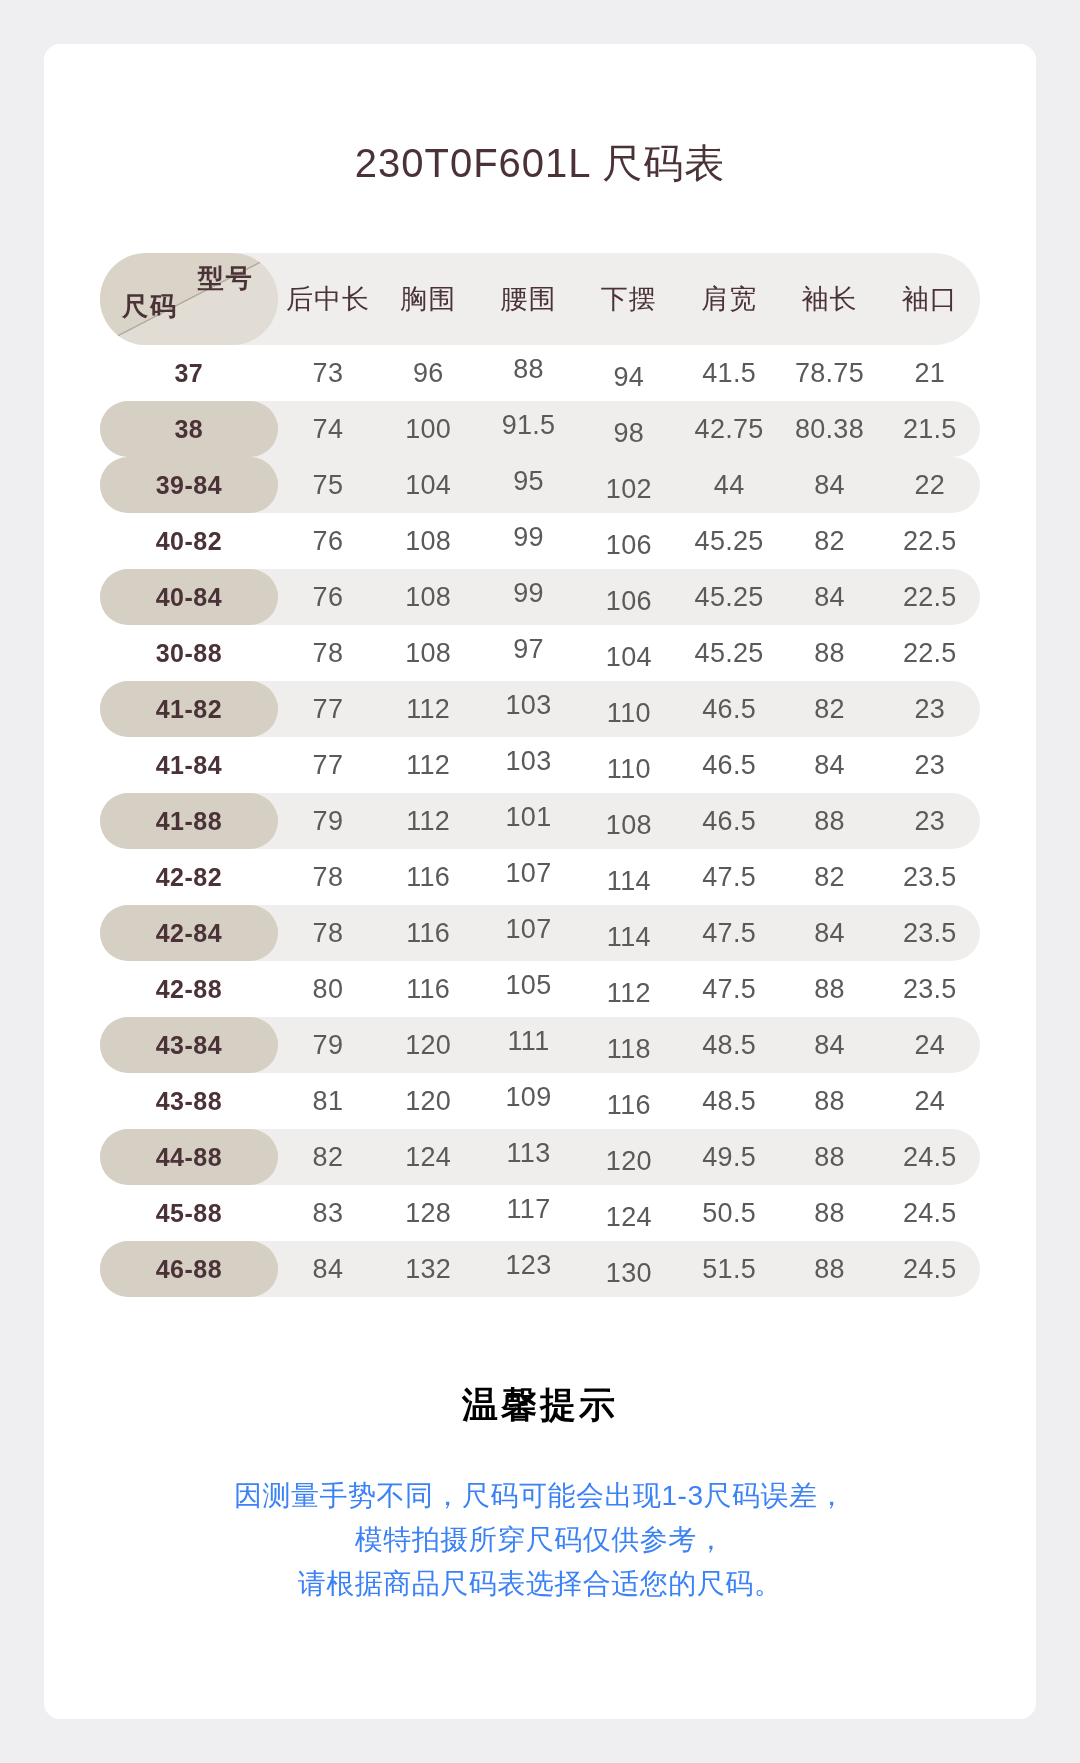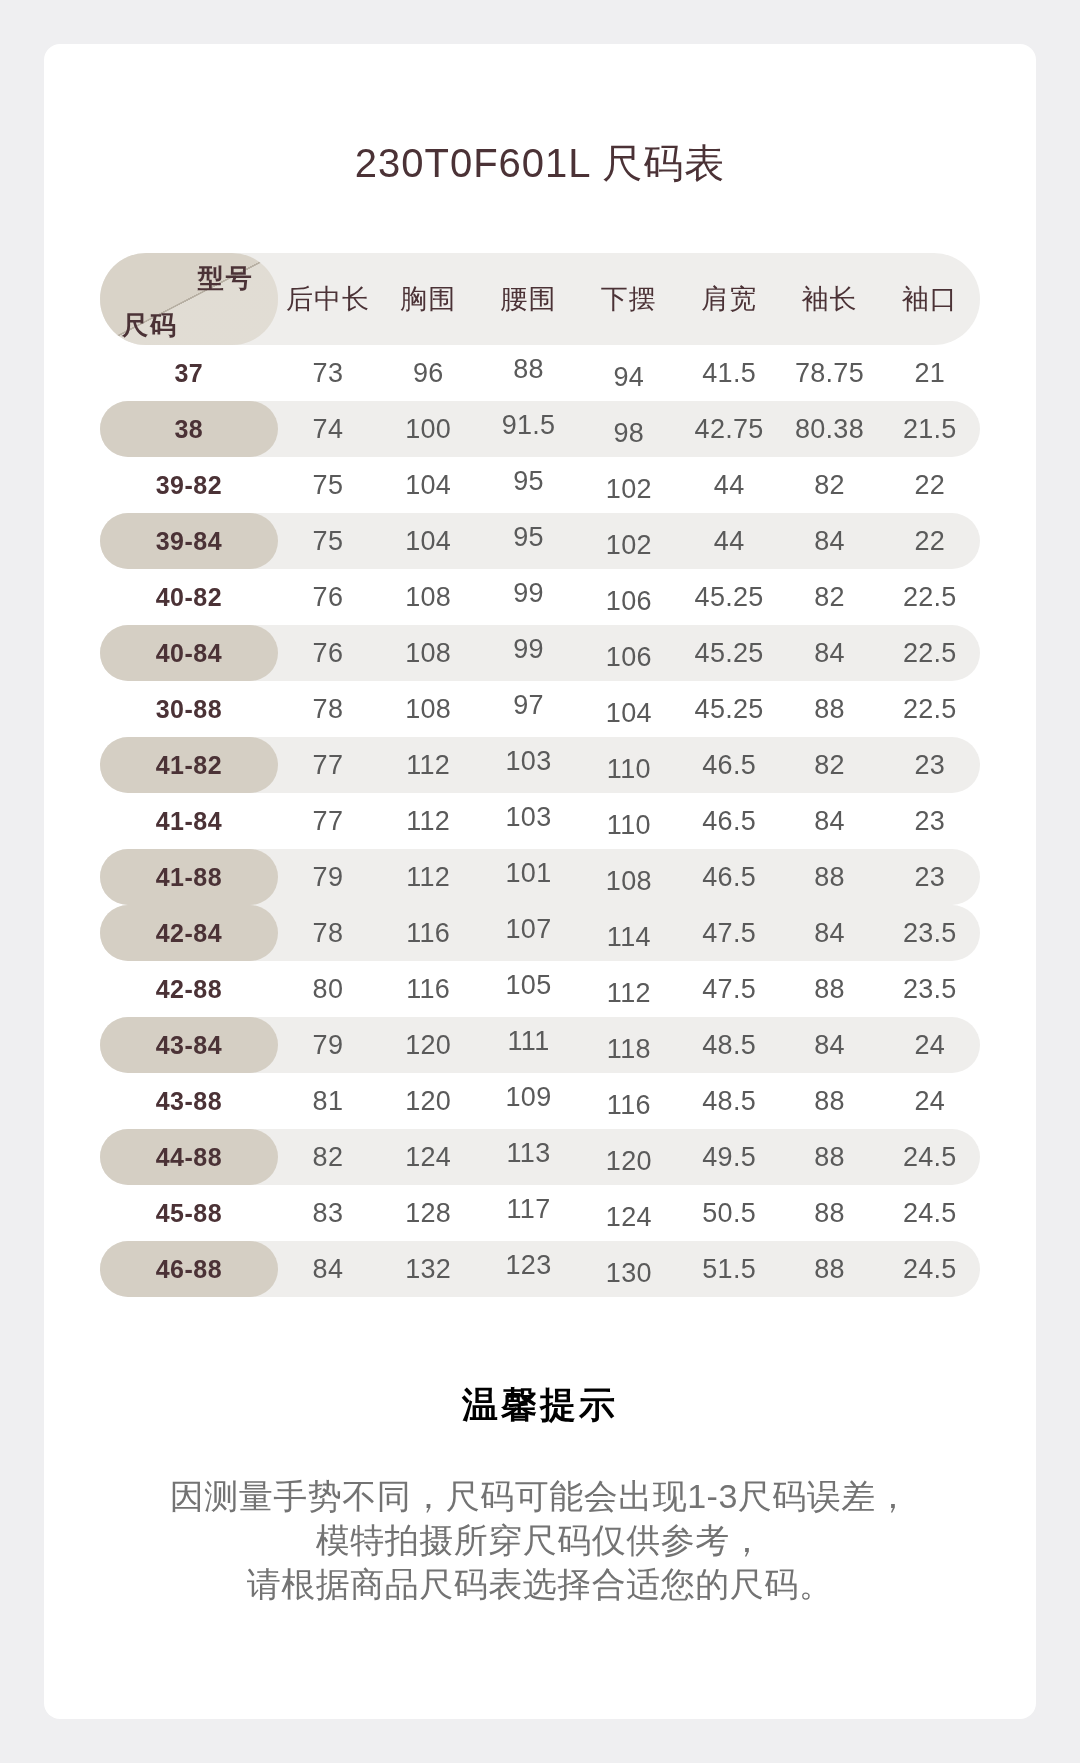"尺码" .split-cell .sc-bot { bottom: 2px -> 21px }
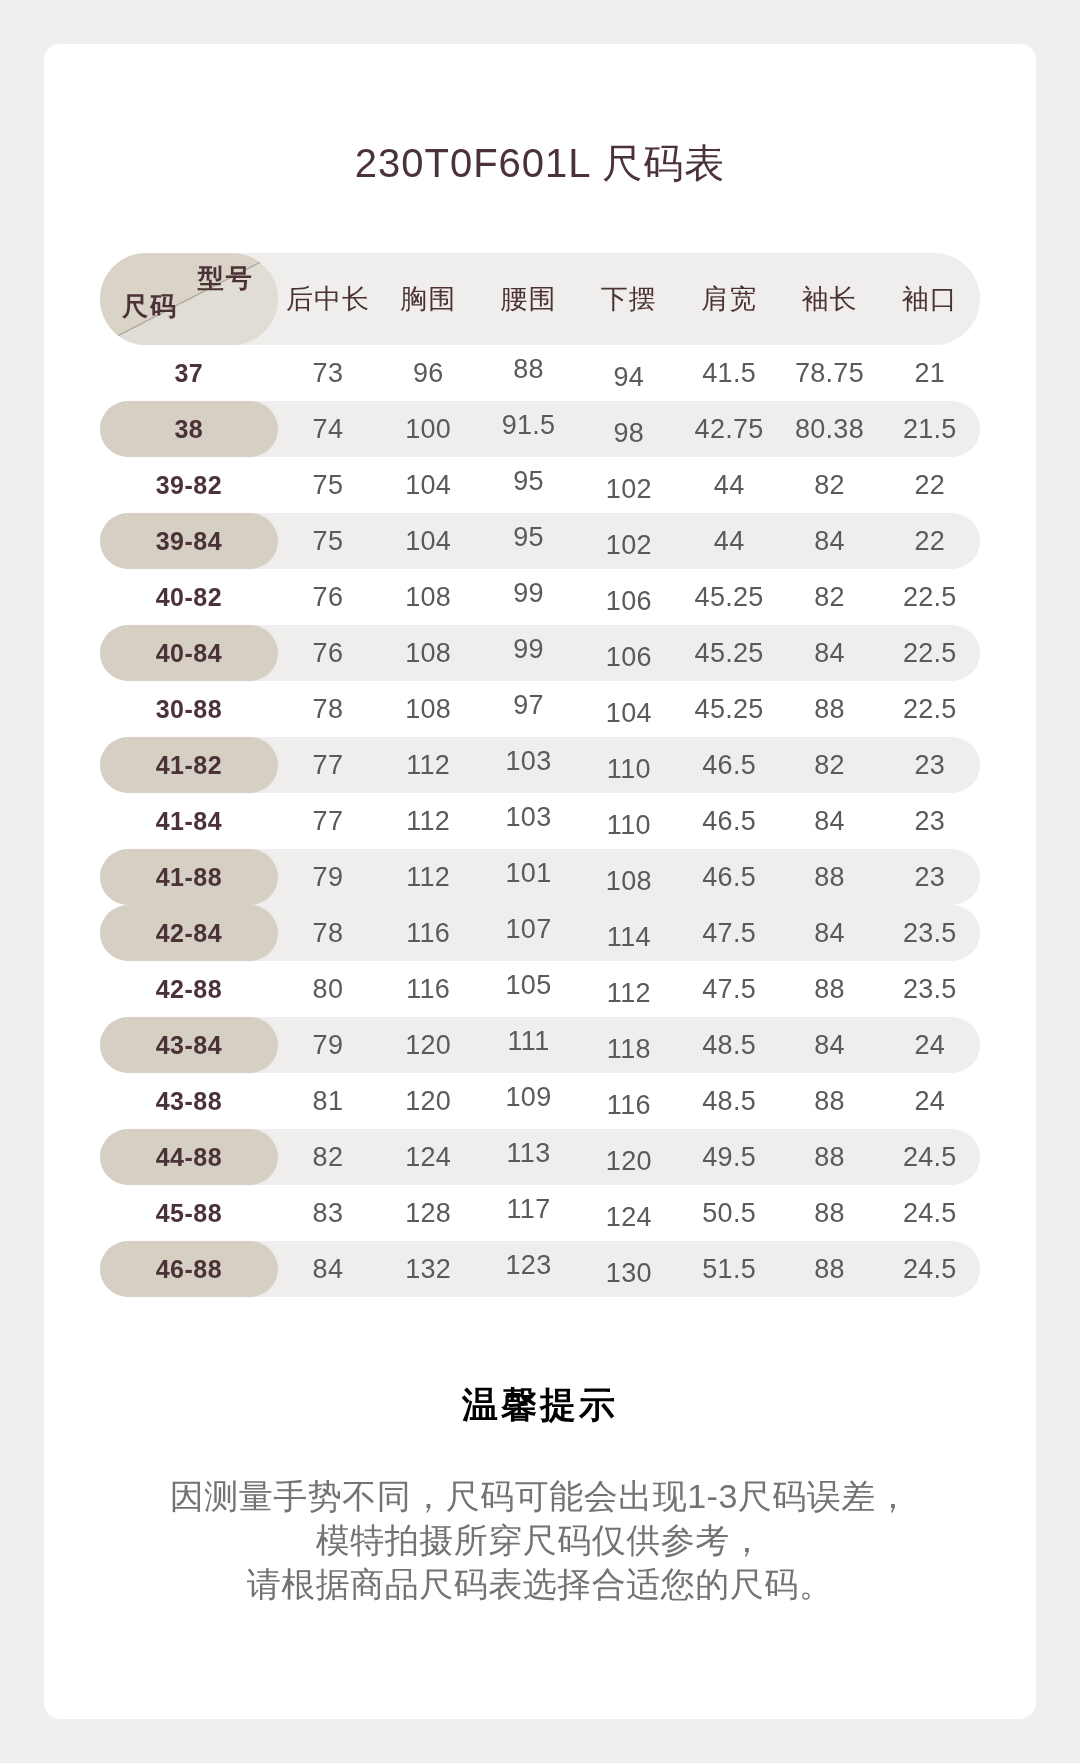"39-82" tr { html: <tr> <td> <span>39-82</span> </td> <td><span>75</span></td> <td><span>104</span></td> <td><span>95</span></td> <td><span>102</span></td> <td><span>44</span></td> <td><span>82</span></td> <td><span>22</span></td> </tr> -> none }
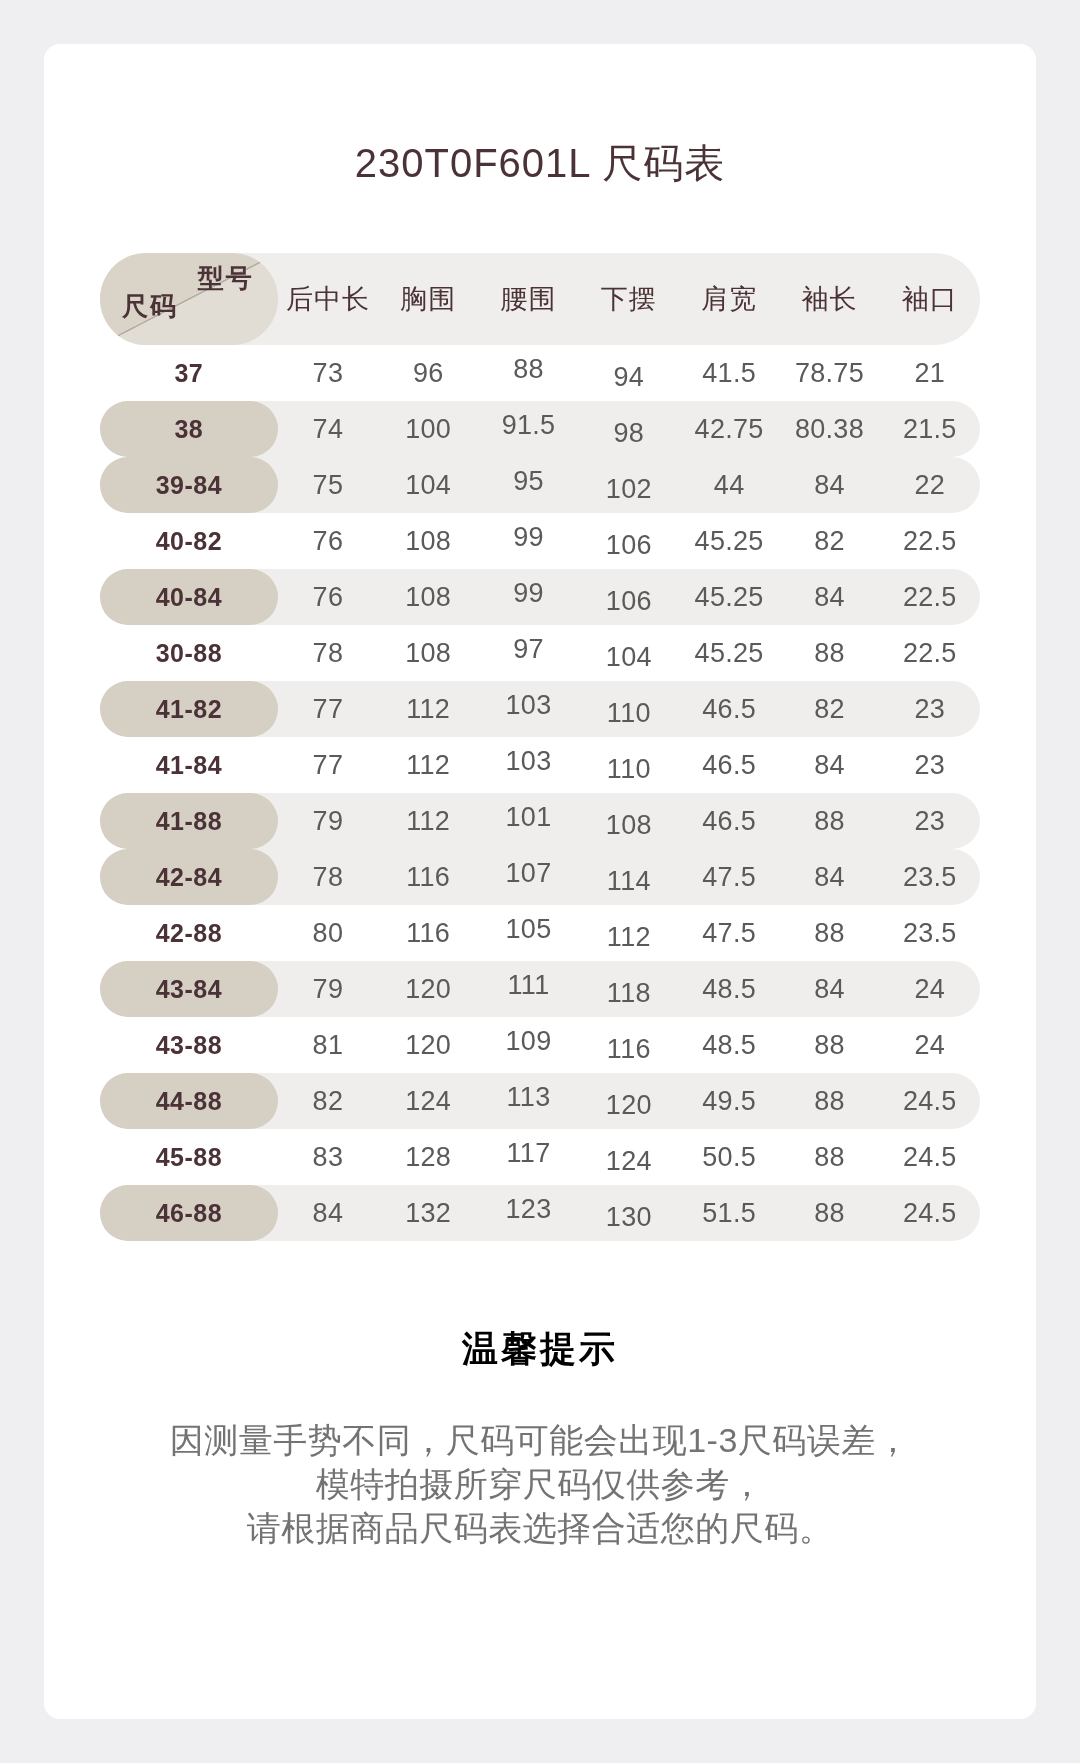"42-82" tr { html: none -> <tr> <td> <span>42-82</span> </td> <td><span>78</span></td> <td><span>116</span></td> <td><span>107</span></td> <td><span>114</span></td> <td><span>47.5</span></td> <td><span>82</span></td> <td><span>23.5</span></td> </tr> }
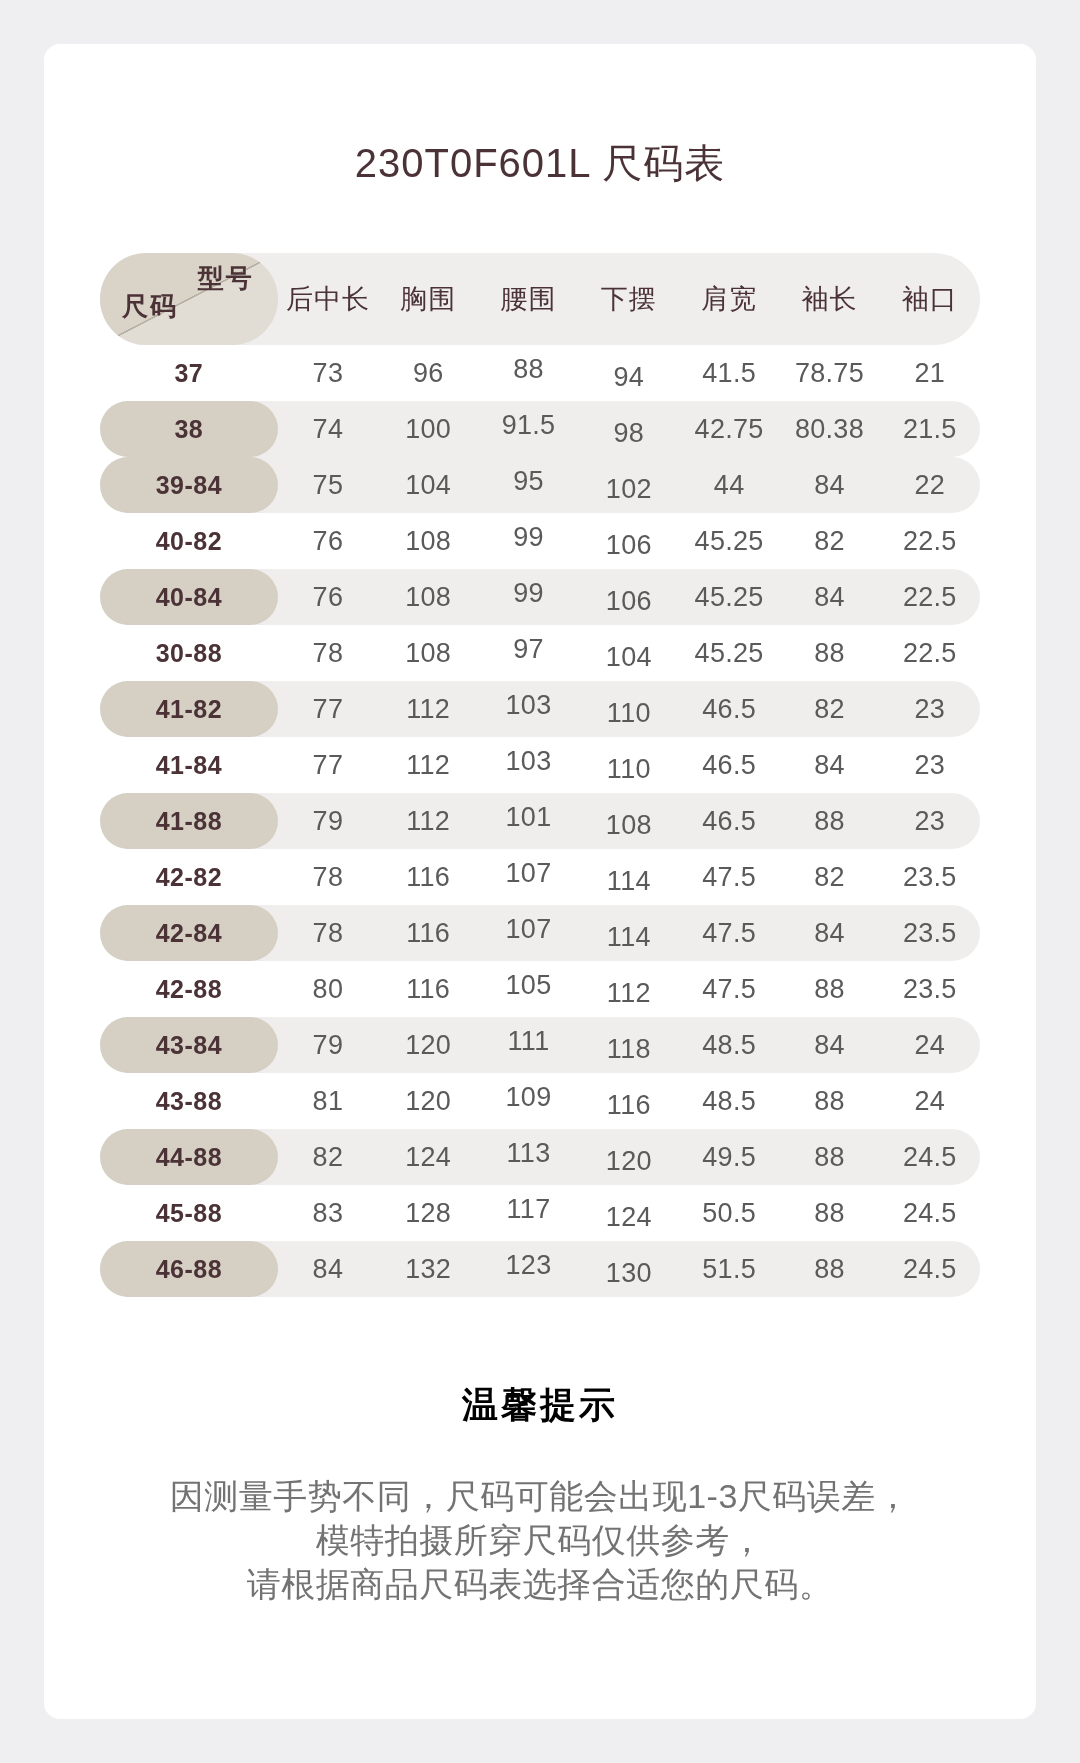"因测量手势不同，尺码可能会出现1-3尺码误差，" .tips-line { color: #737373 -> #3b82f6; font-size: 34px -> 28px }
